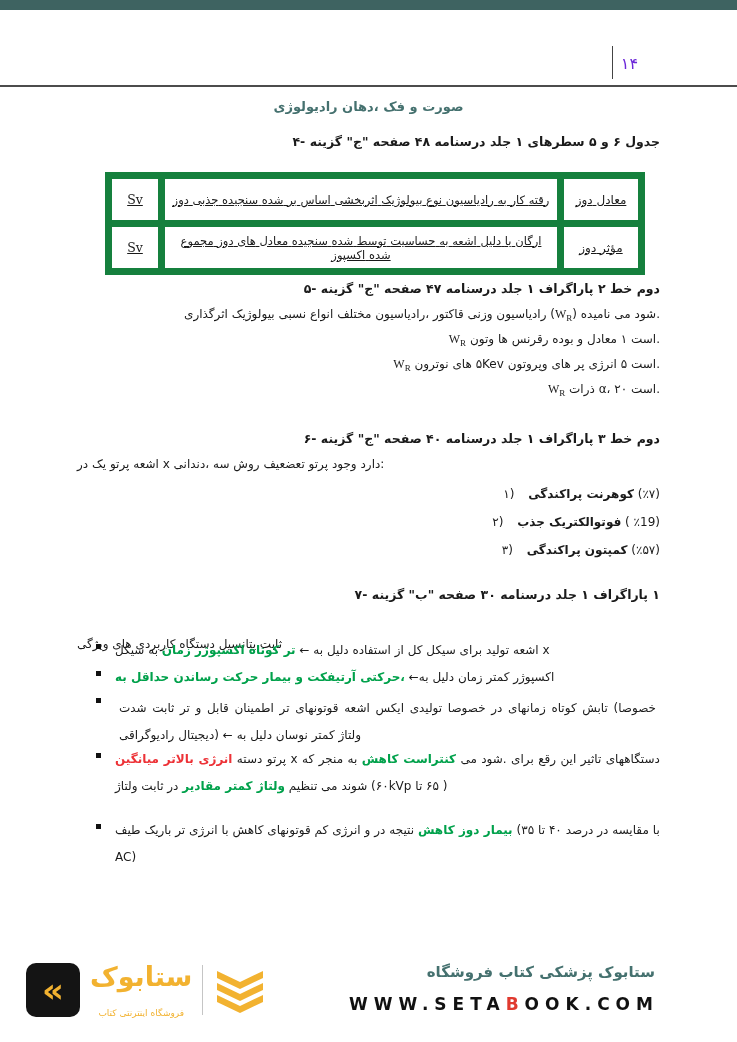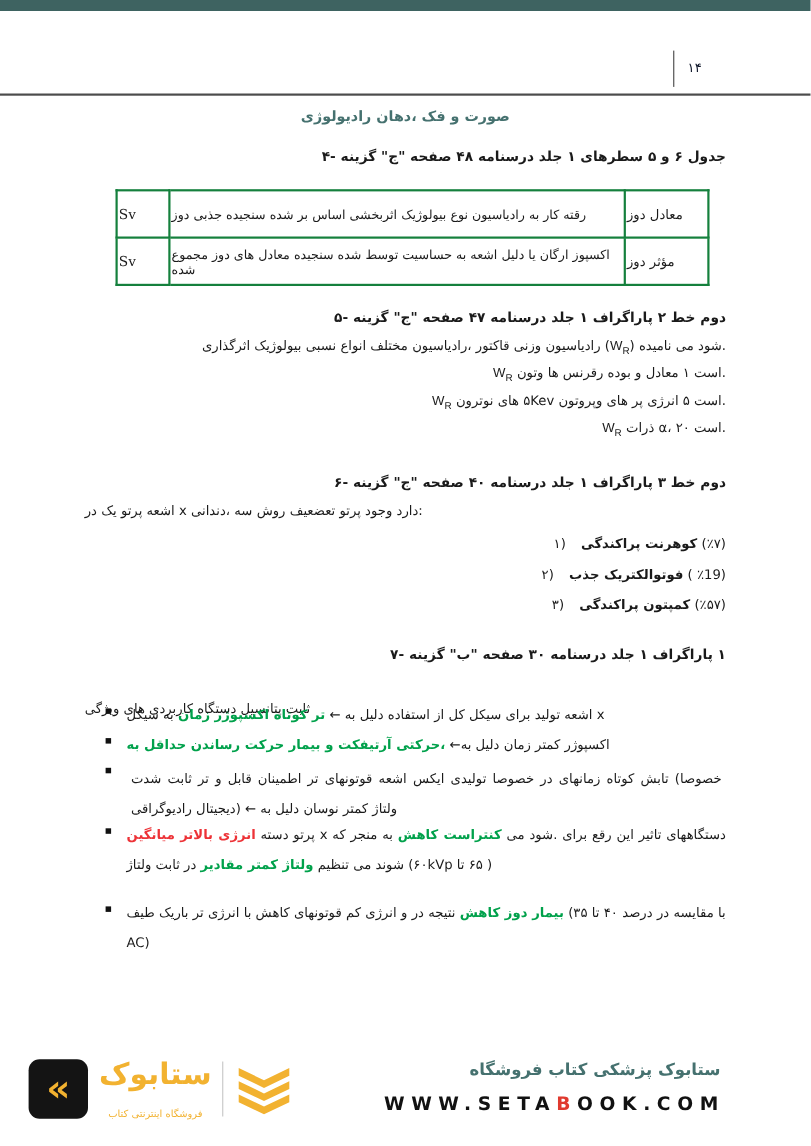"۱۴" .pnum { color: #0f172a -> #6d28d9; font-size: 12px -> 16px }
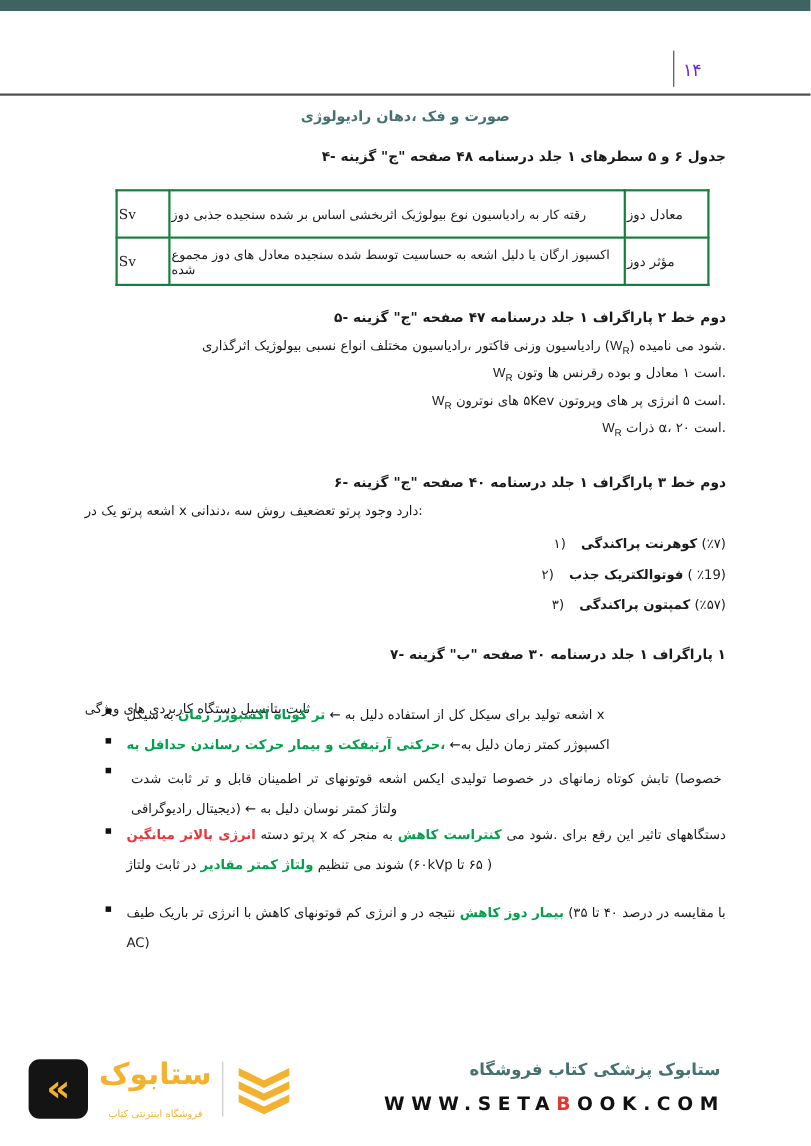"Sv" .dose-table td { border: 2px solid #15803d -> 7px solid #15803d; text-align: left -> center; text-decoration: none -> underline }
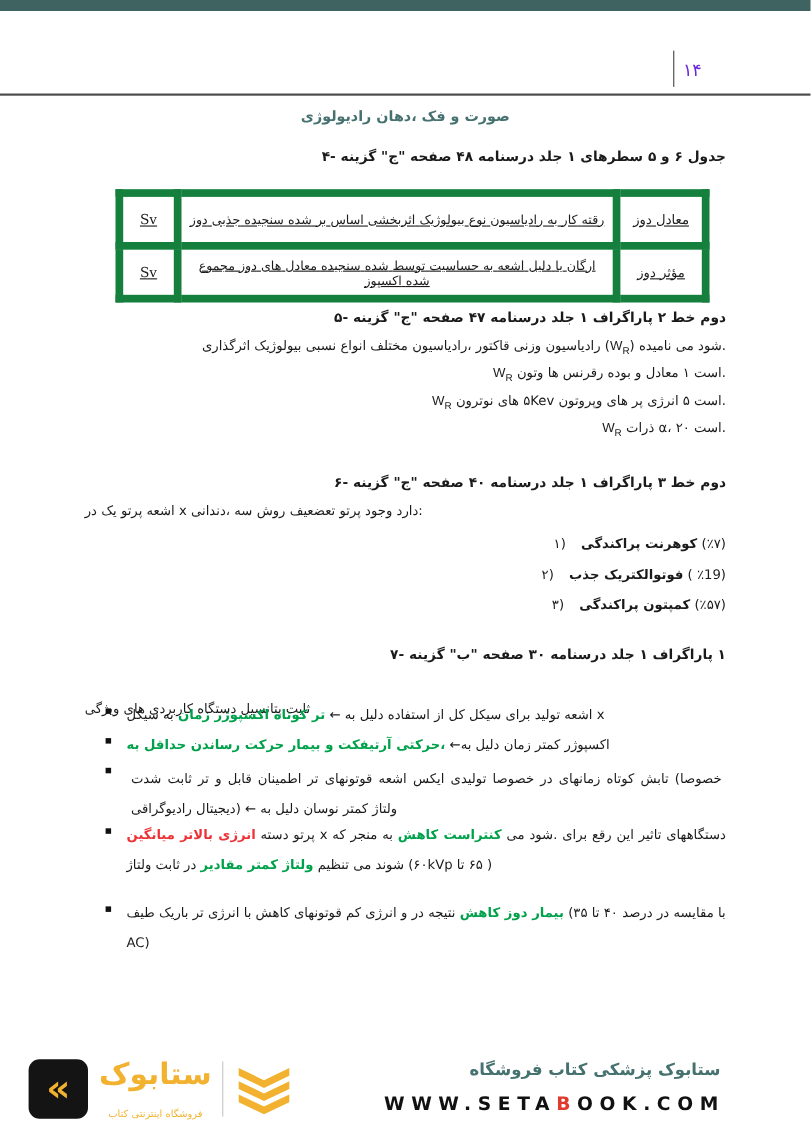"WR" .frm { font-family: Liberation Sans, sans-serif -> Liberation Serif, serif }
